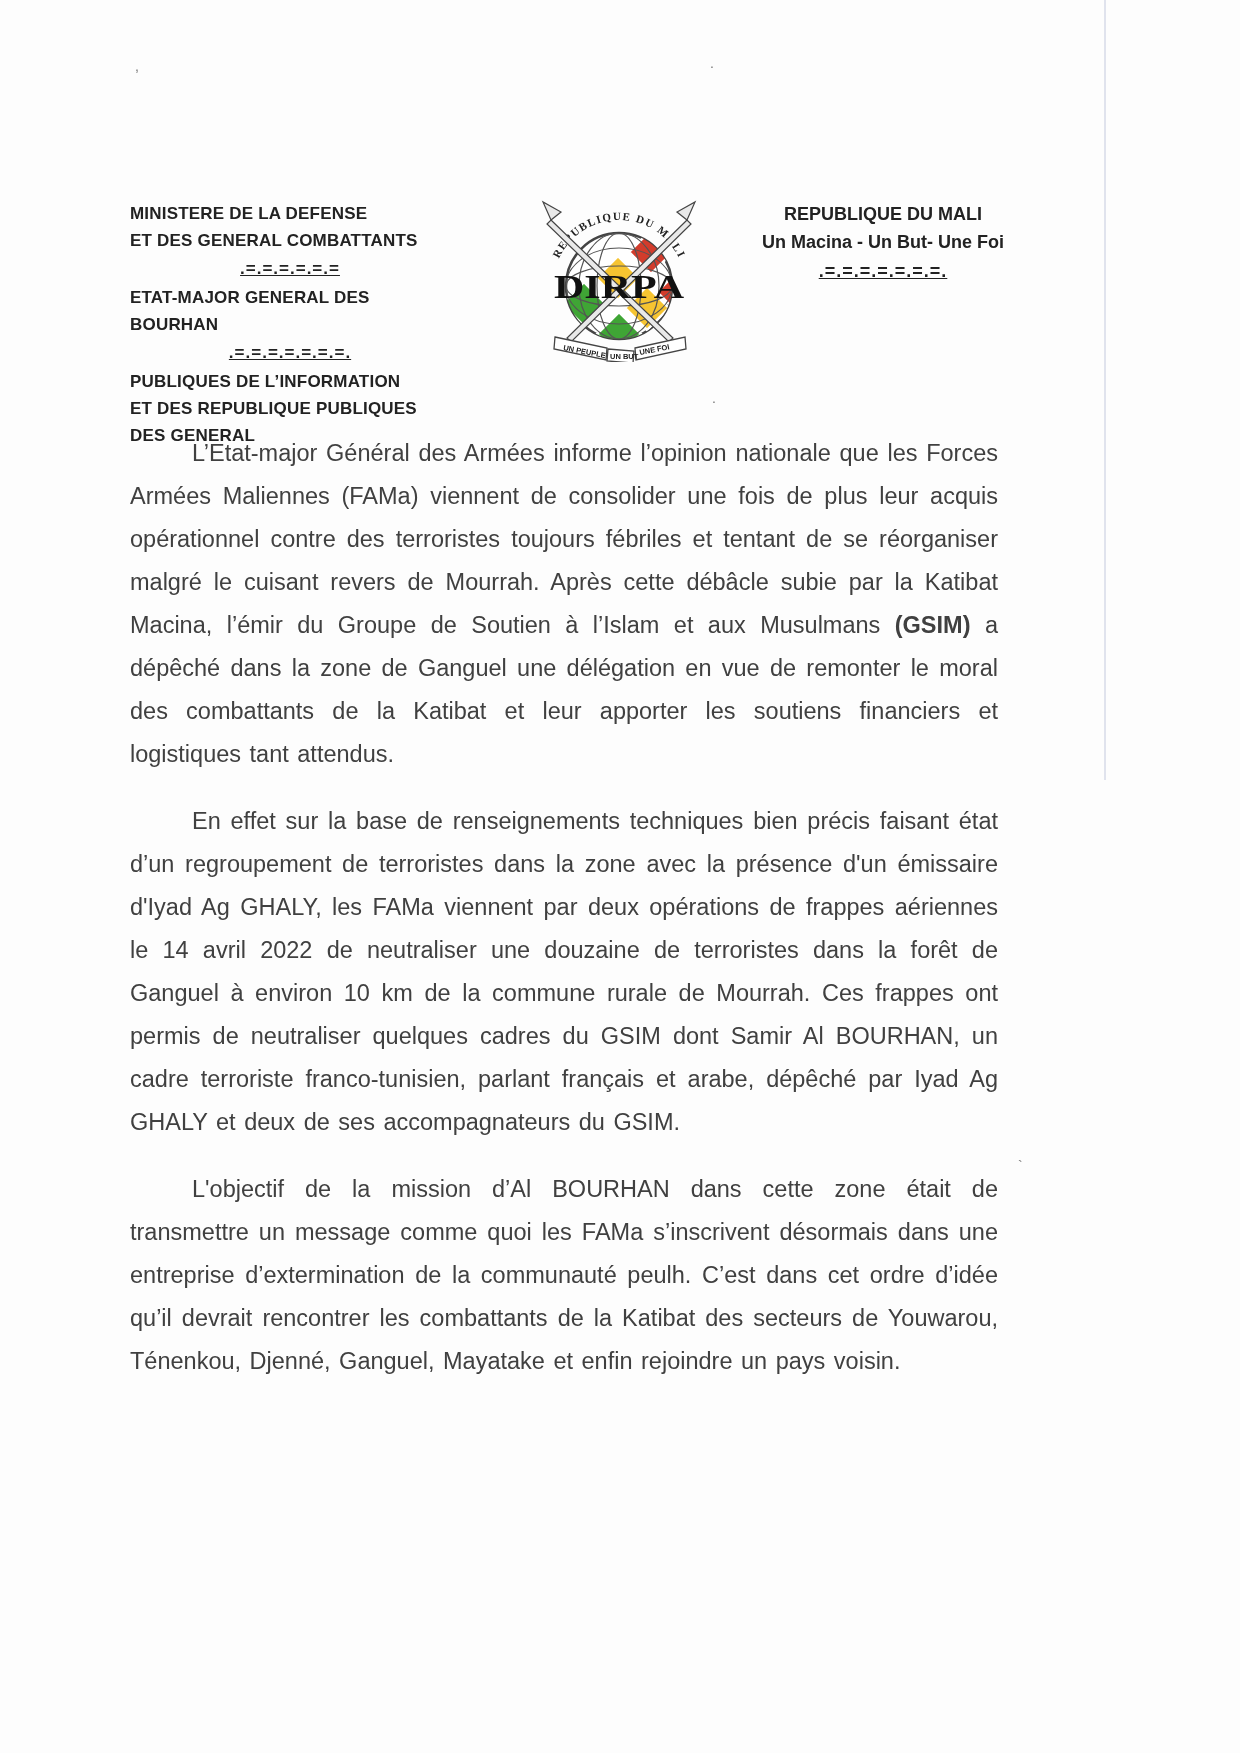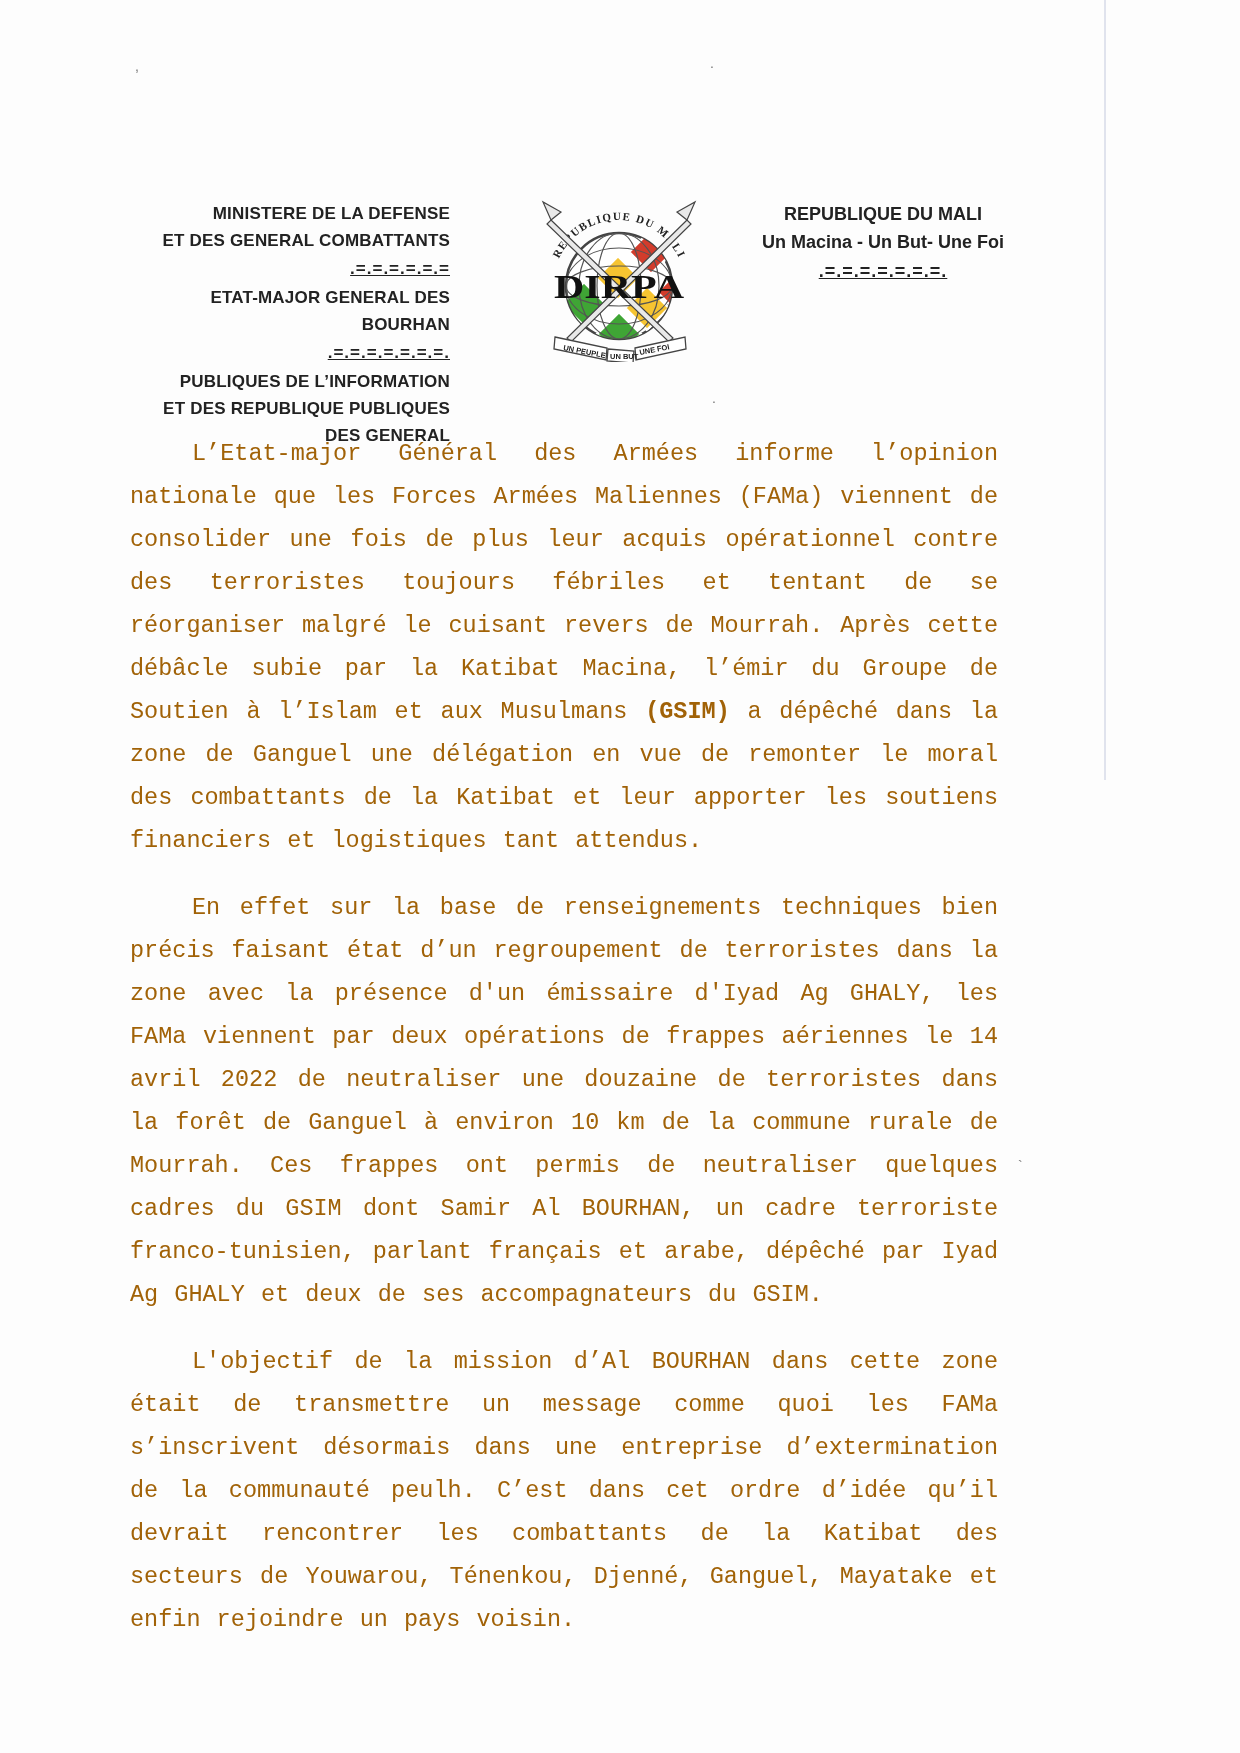"MINISTERE DE LA DEFENSE" .hdr-left p { text-align: right -> none }
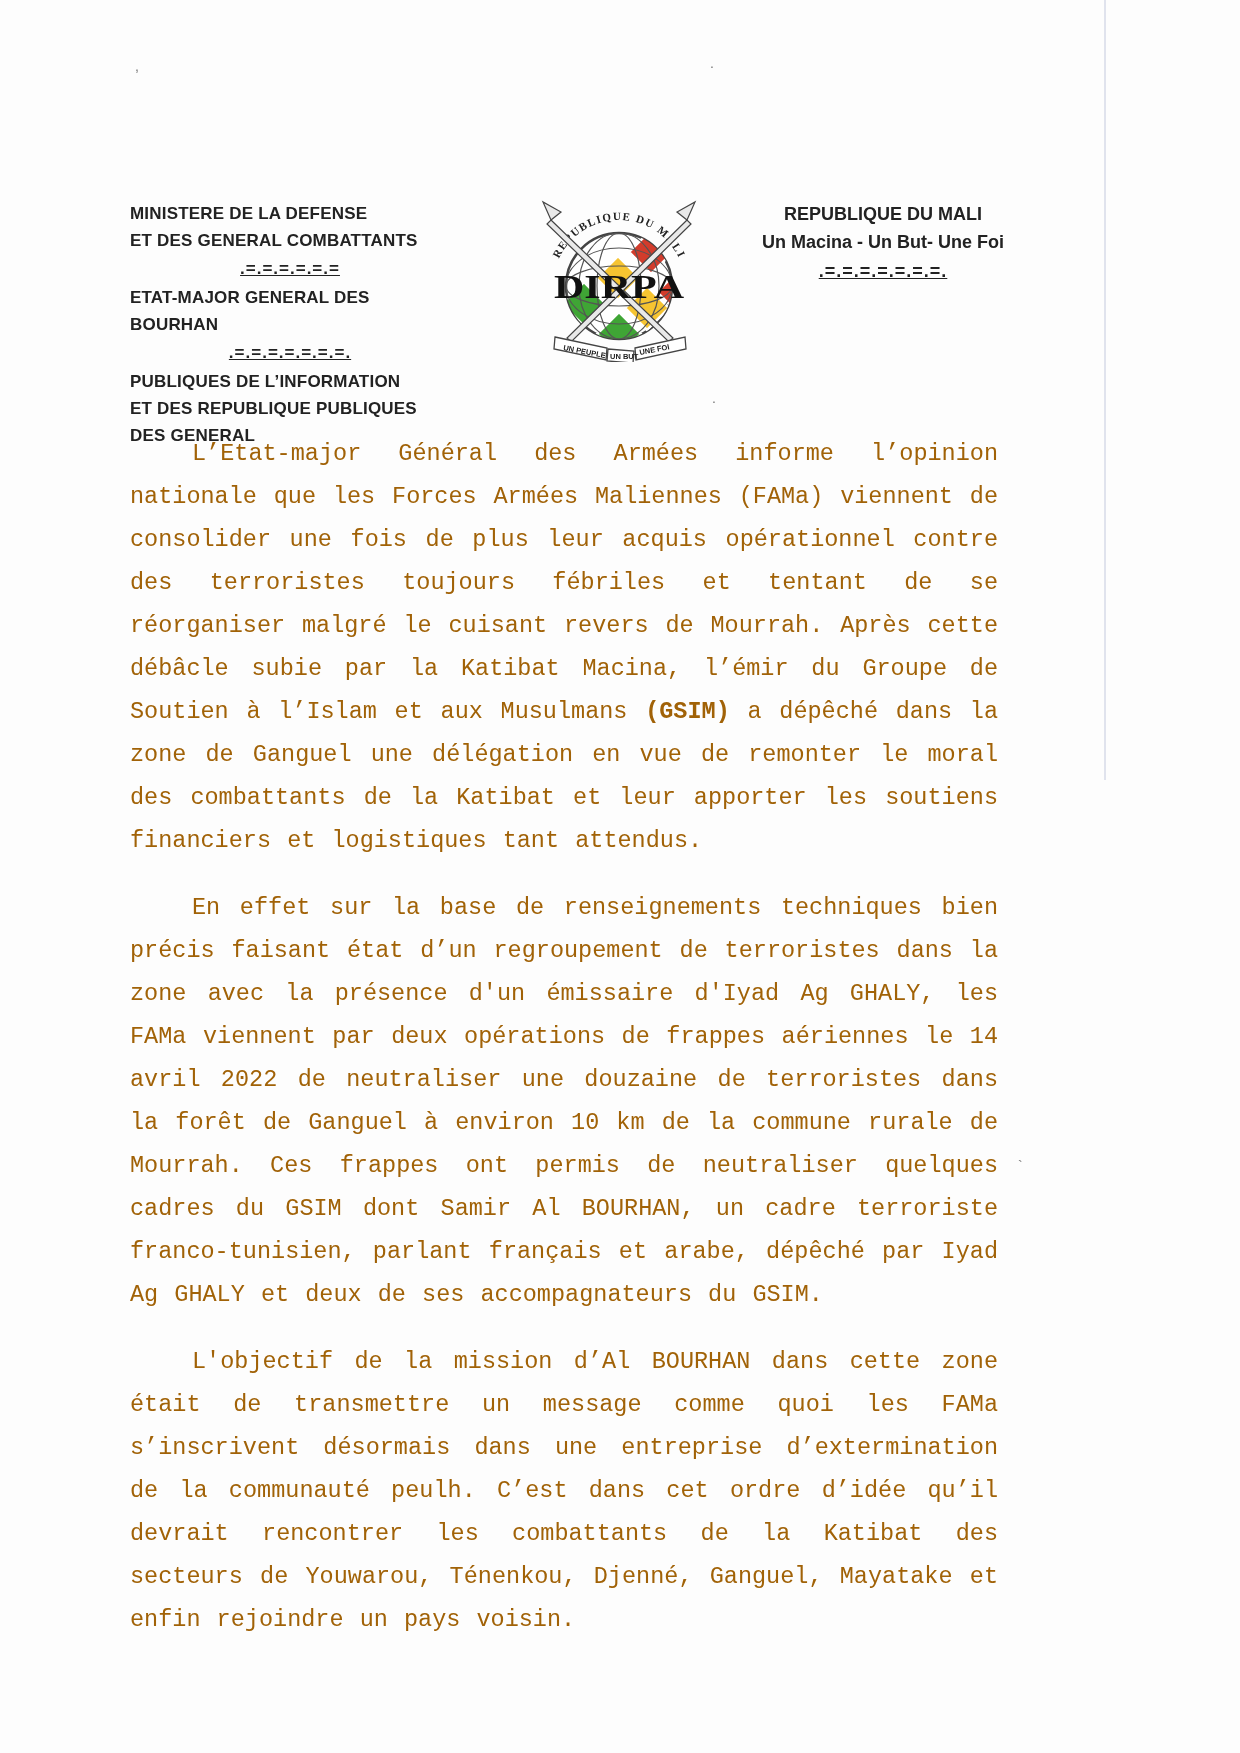"L’Etat-major Général des Armées informe" .para { color: #a16207 -> #404040; font-family: Liberation Mono, monospace -> none }
